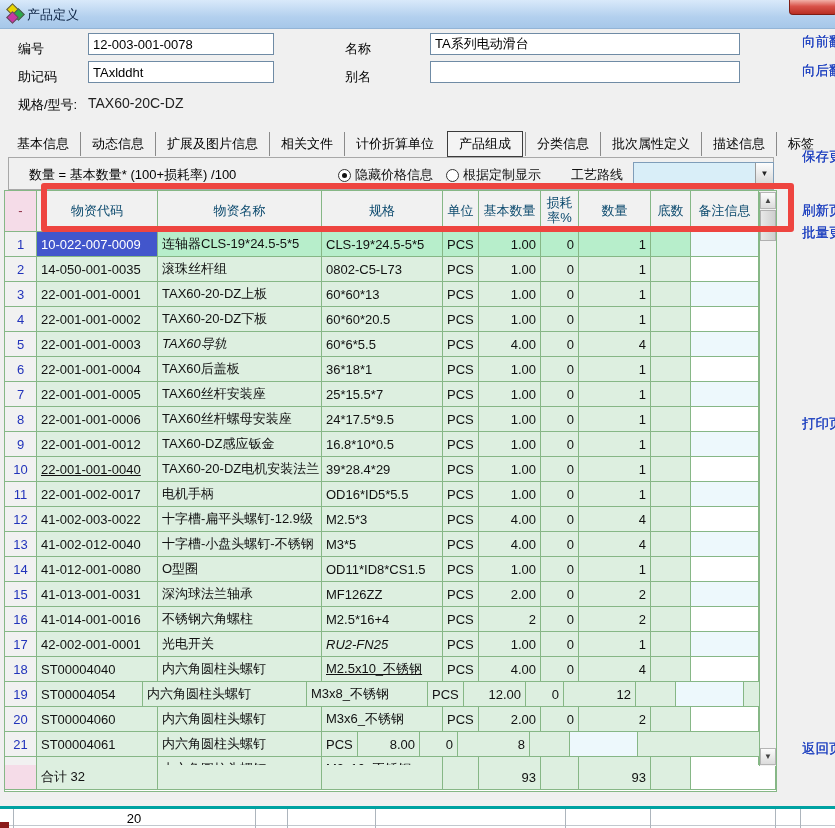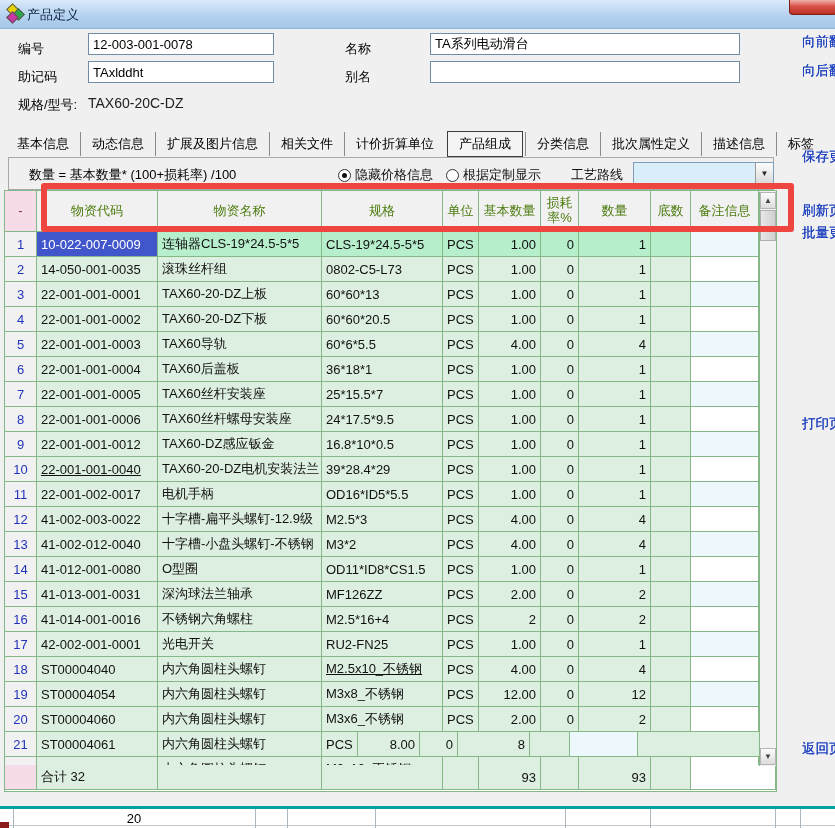"物资代码" .hdr .gcell { color: #4d7c0f -> #0c4a6e }
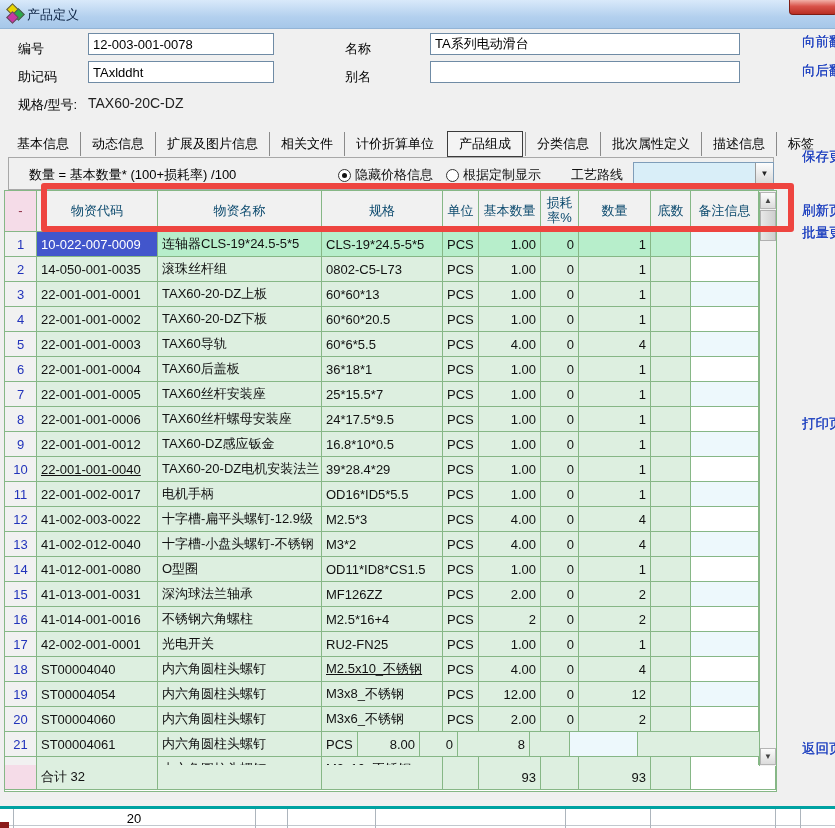"TAX60导轨" div.gcell { font-style: none -> italic }
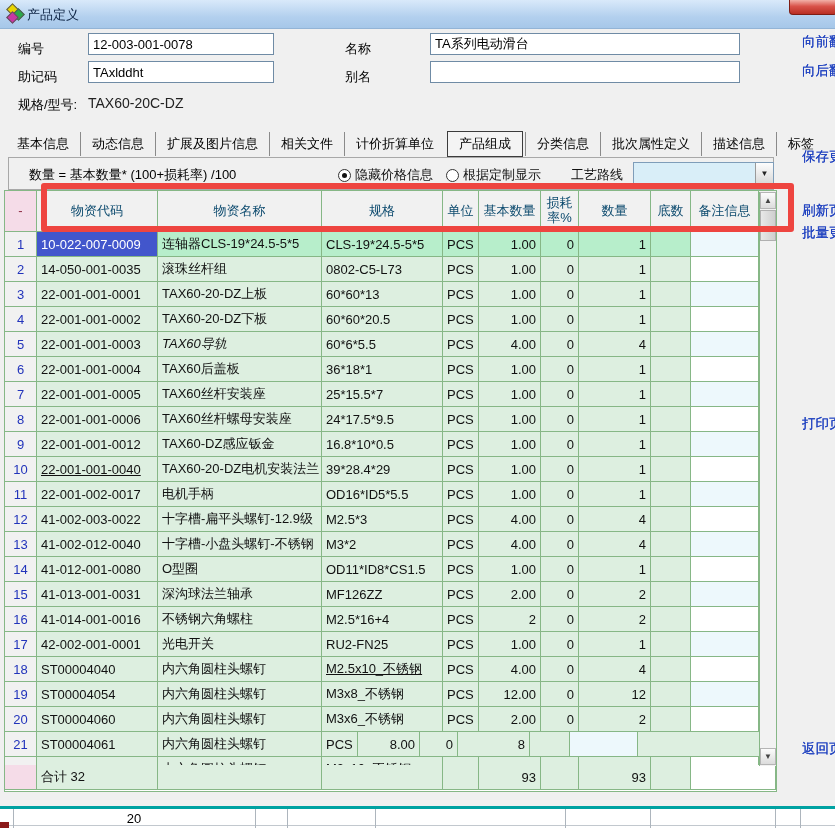"M3*2" div.gcell { text: 2 -> 5 }
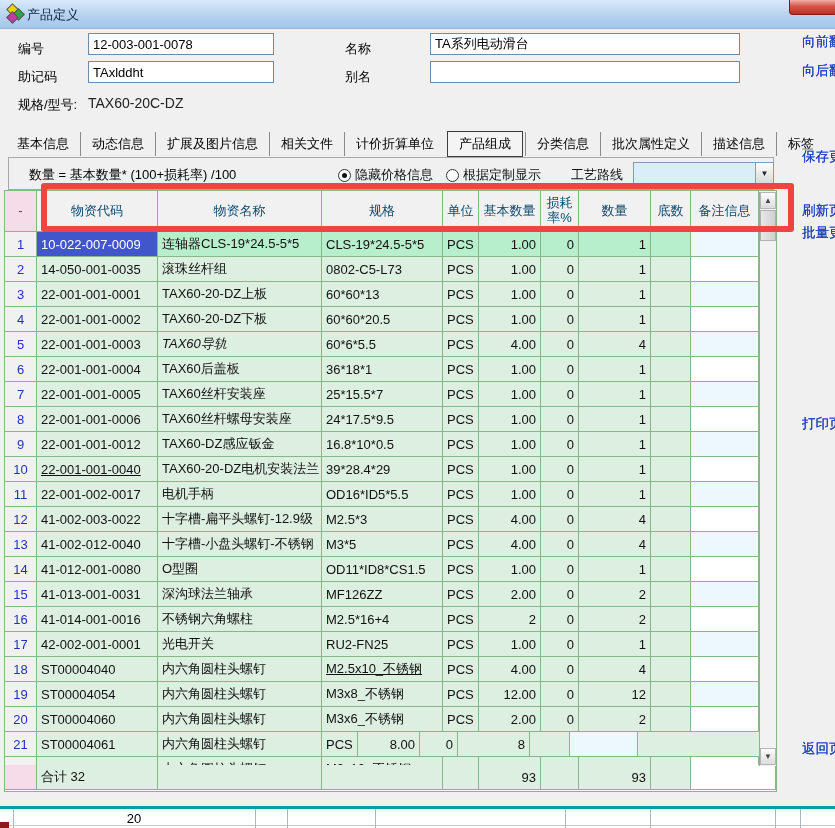"RU2-FN25" div.gcell { font-style: none -> italic }
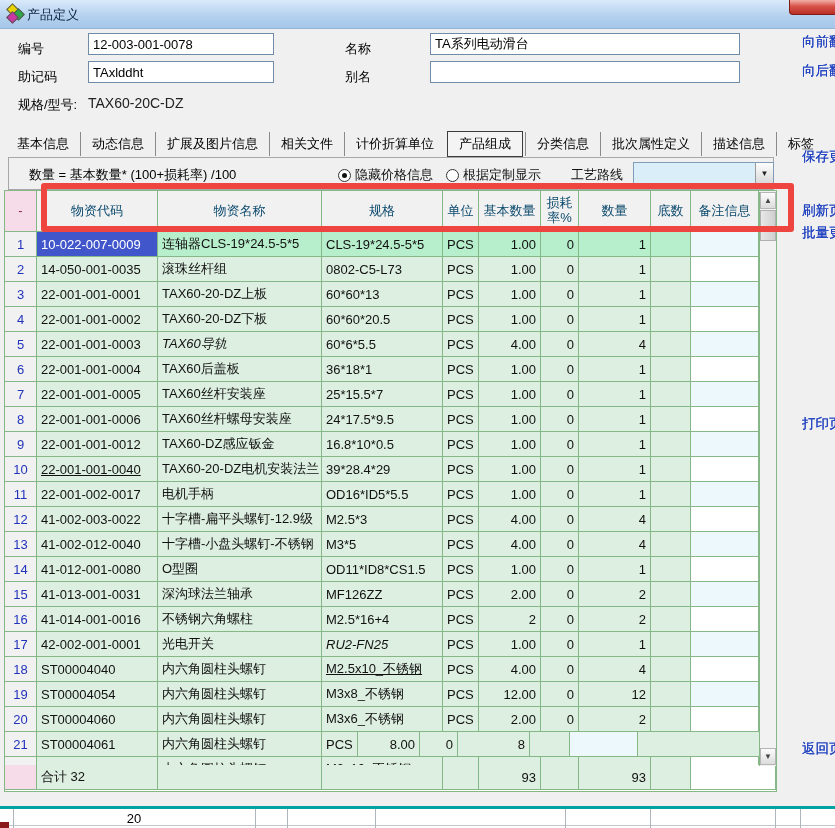"ST00004054" div.gcell { width: 121px -> 106px }
